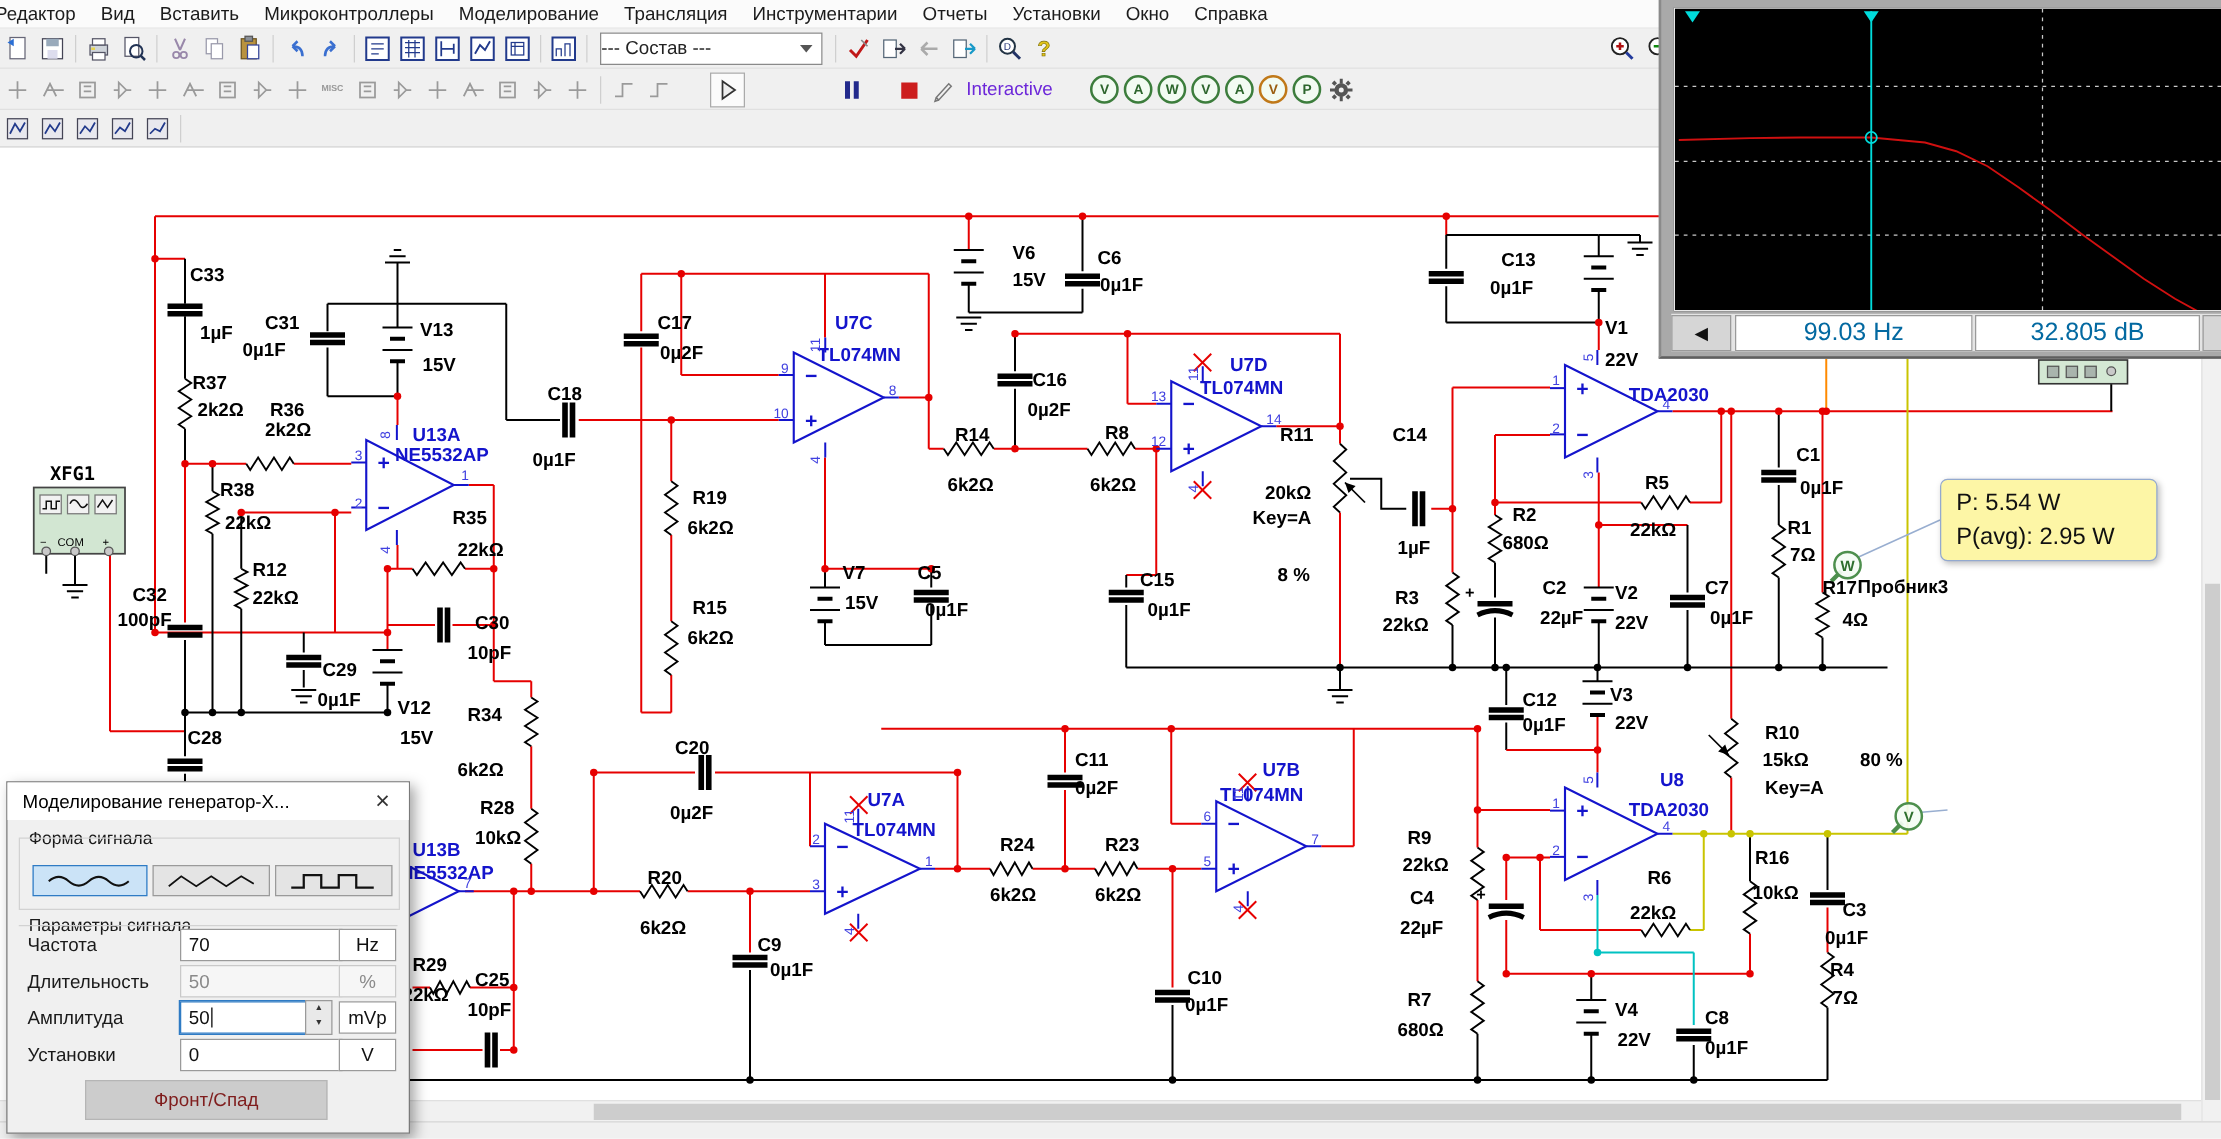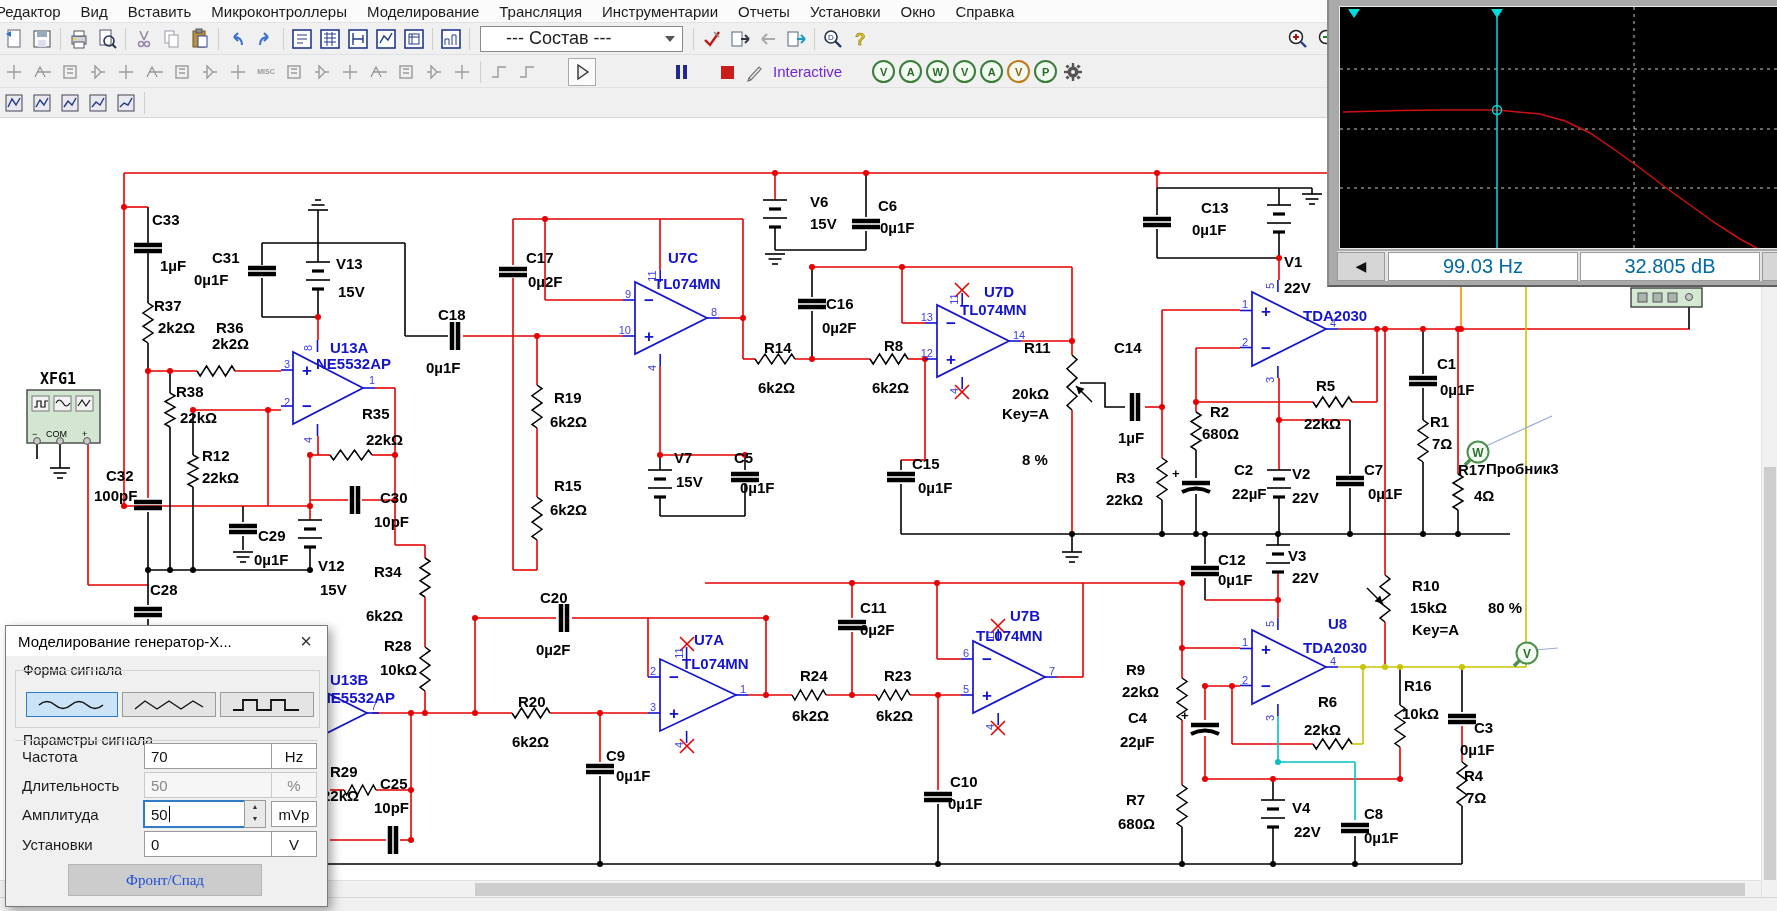"--- Состав ---" .combo { font-size: 18px -> 15px; padding-left: 25px -> 0 }
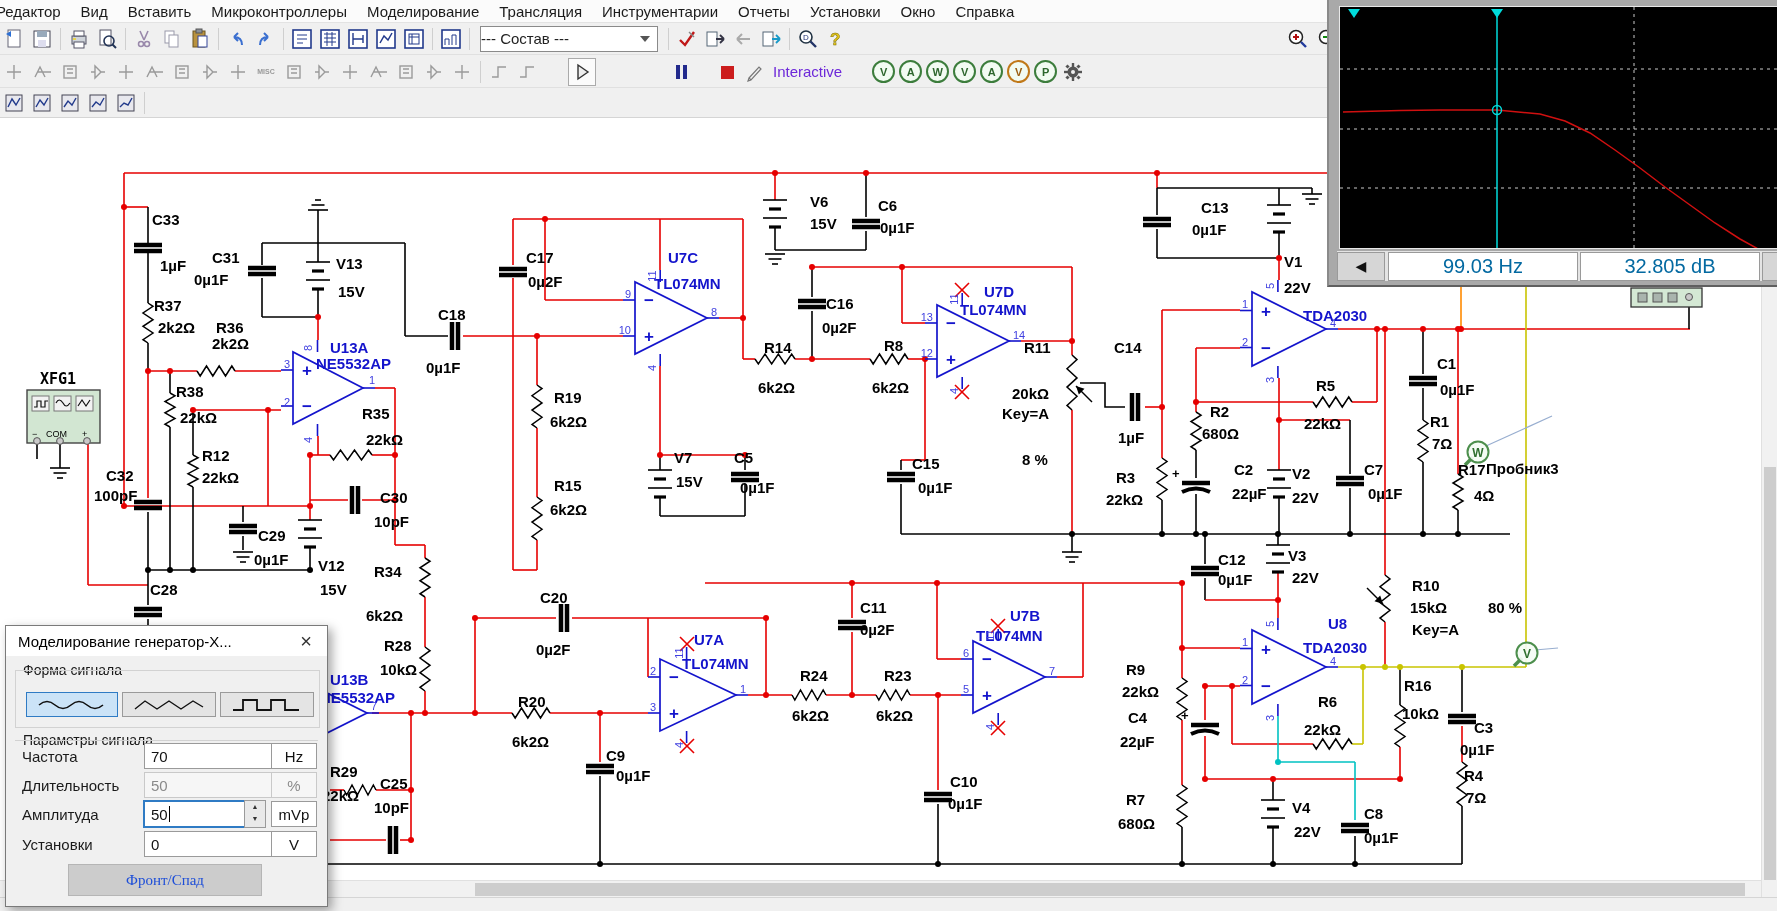"P: 5.54 W" div.abs { html: none -> <div> <div>P: 5.54 W</div> <div>P(avg): 2.95 W</div> </div> }
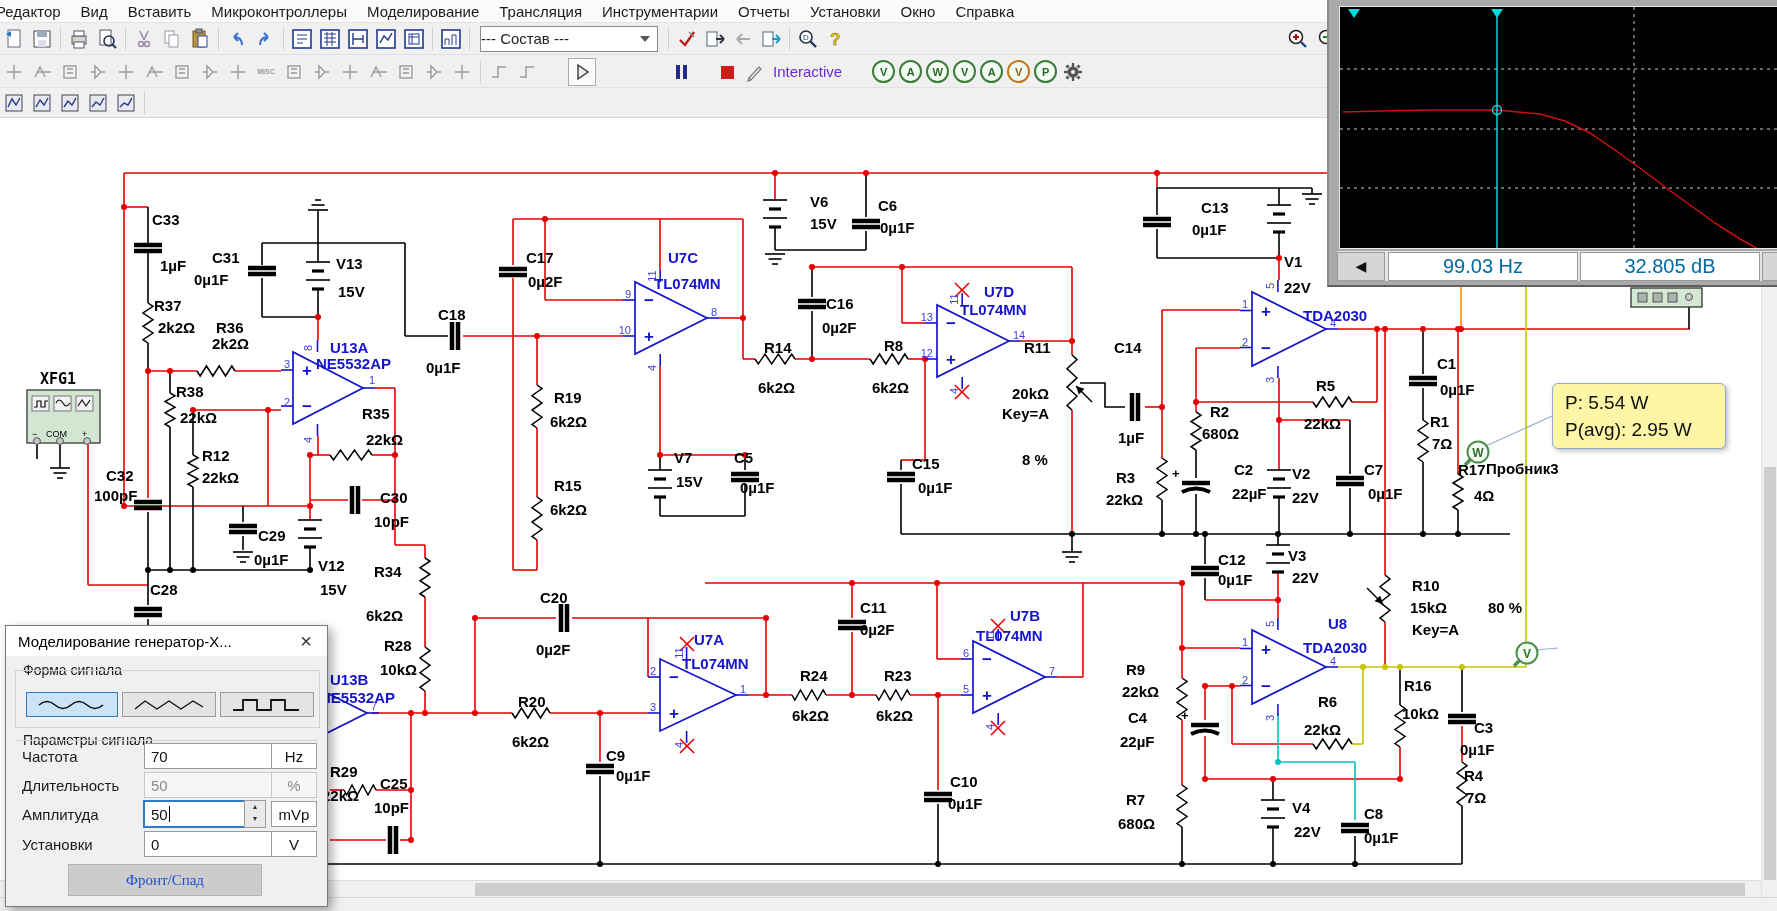"Фронт/Спад" #edgebtn { color: #1d4ed8 -> #7f1d1d; font-family: Liberation Serif, serif -> none }
